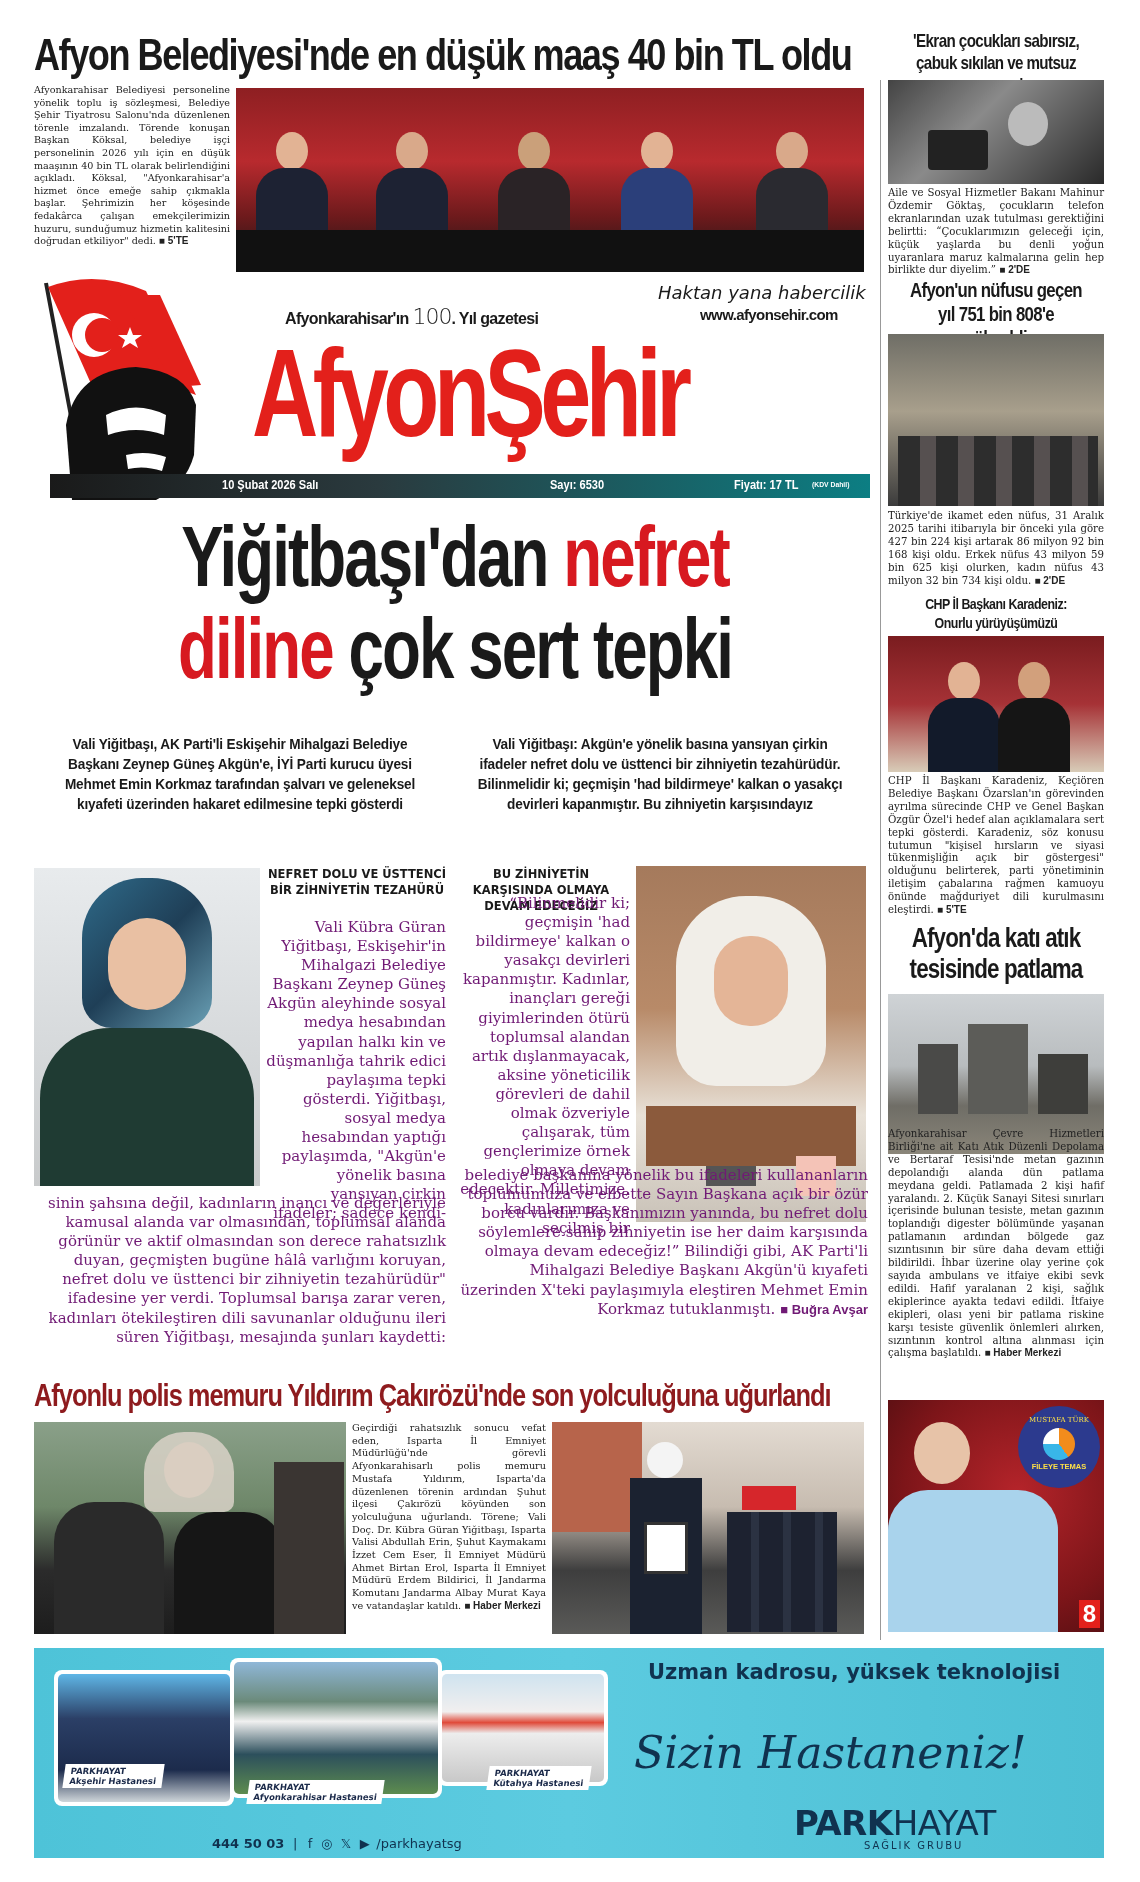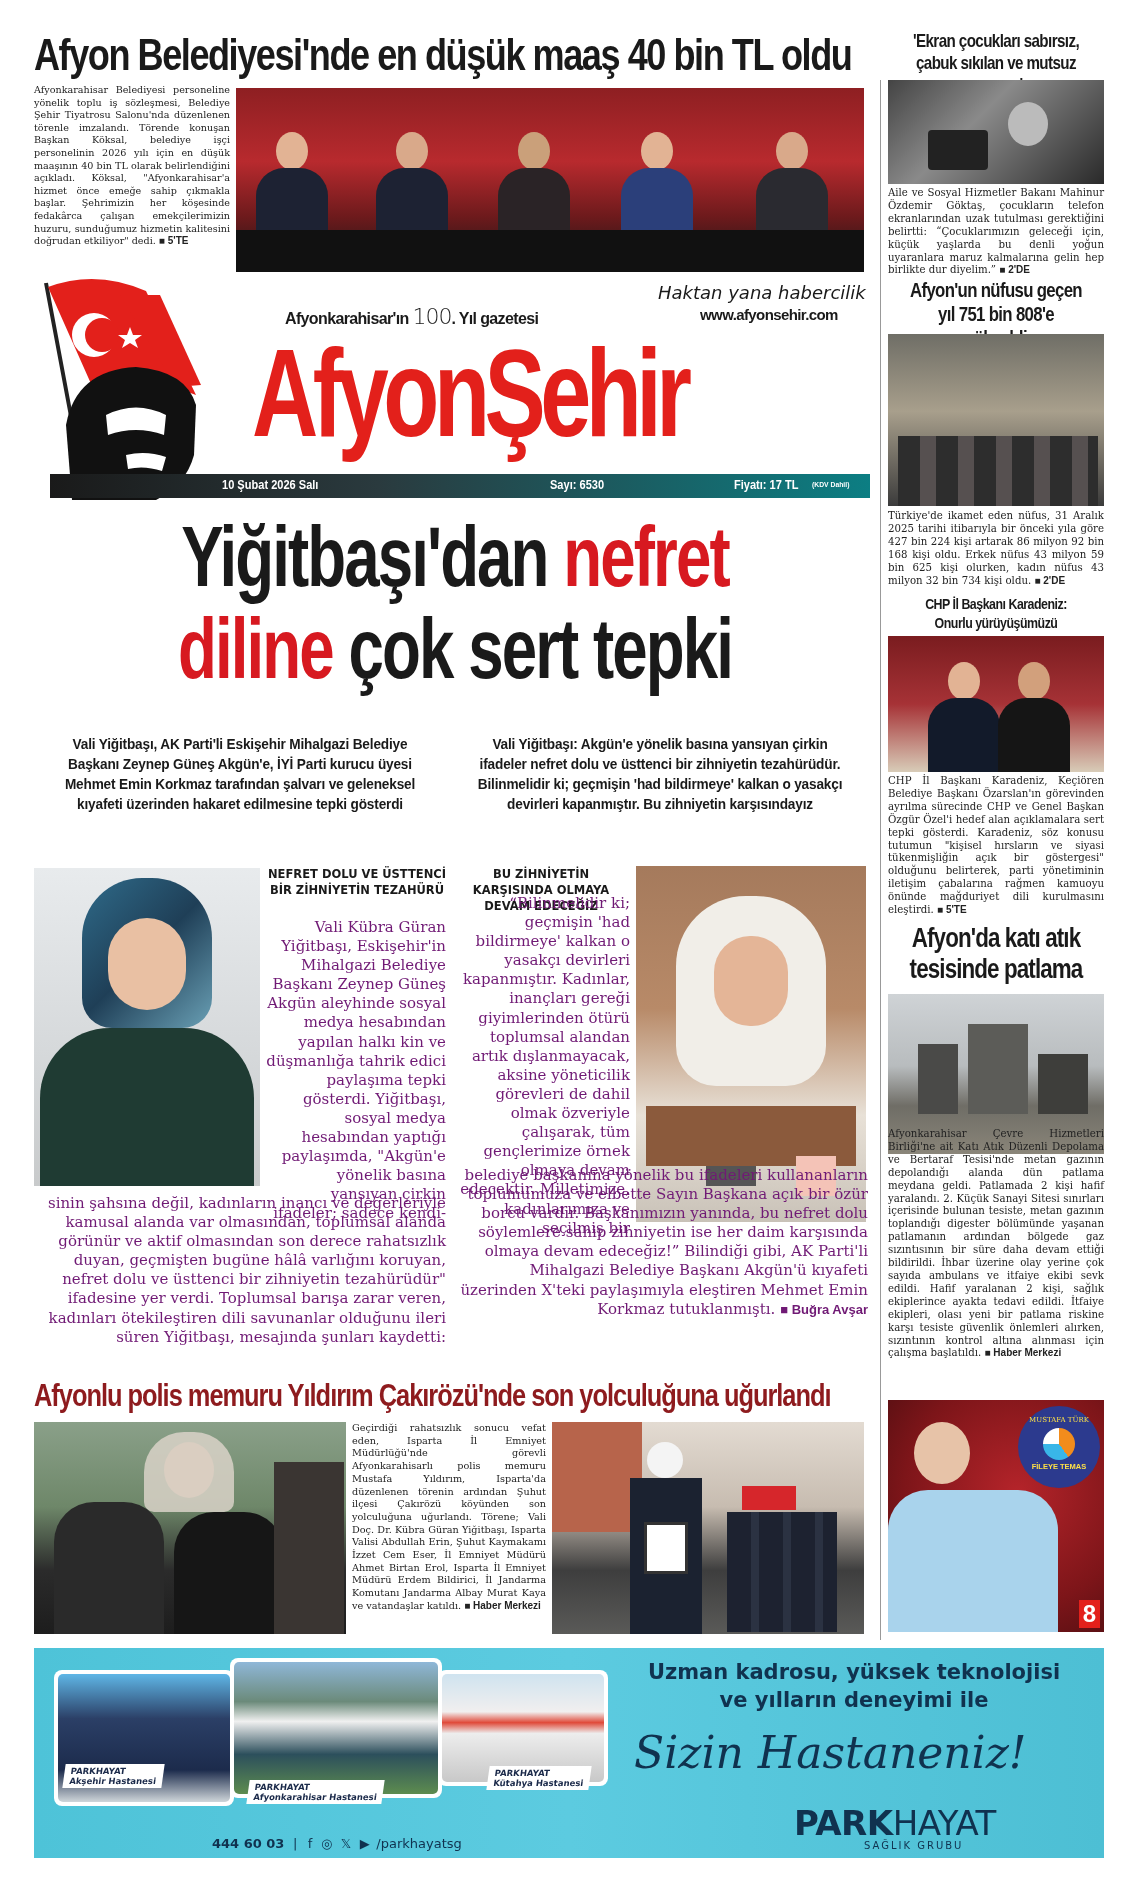"ve yılların deneyimi ile" div { html: <div>ve yılların deneyimi ile</div> -> none }
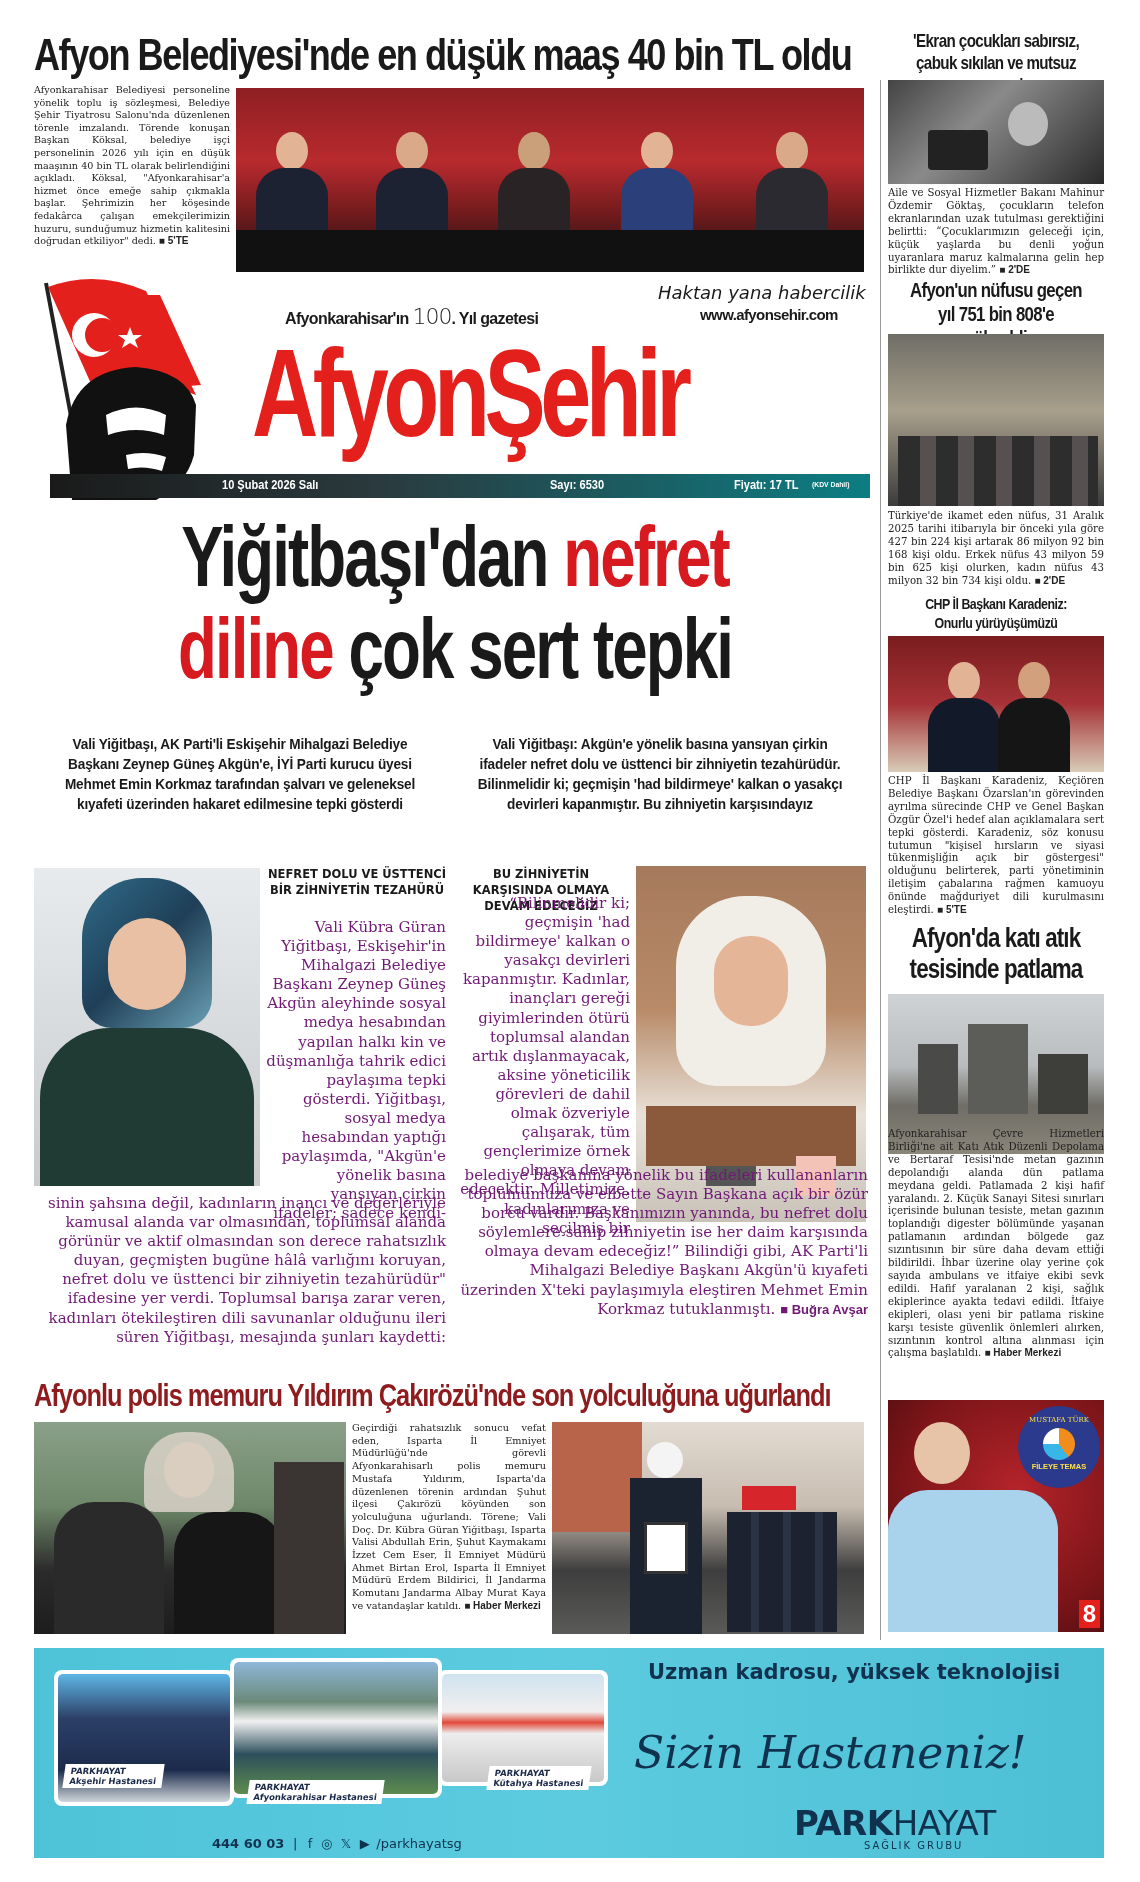"444 60 03" span { text: 60 -> 50 }
